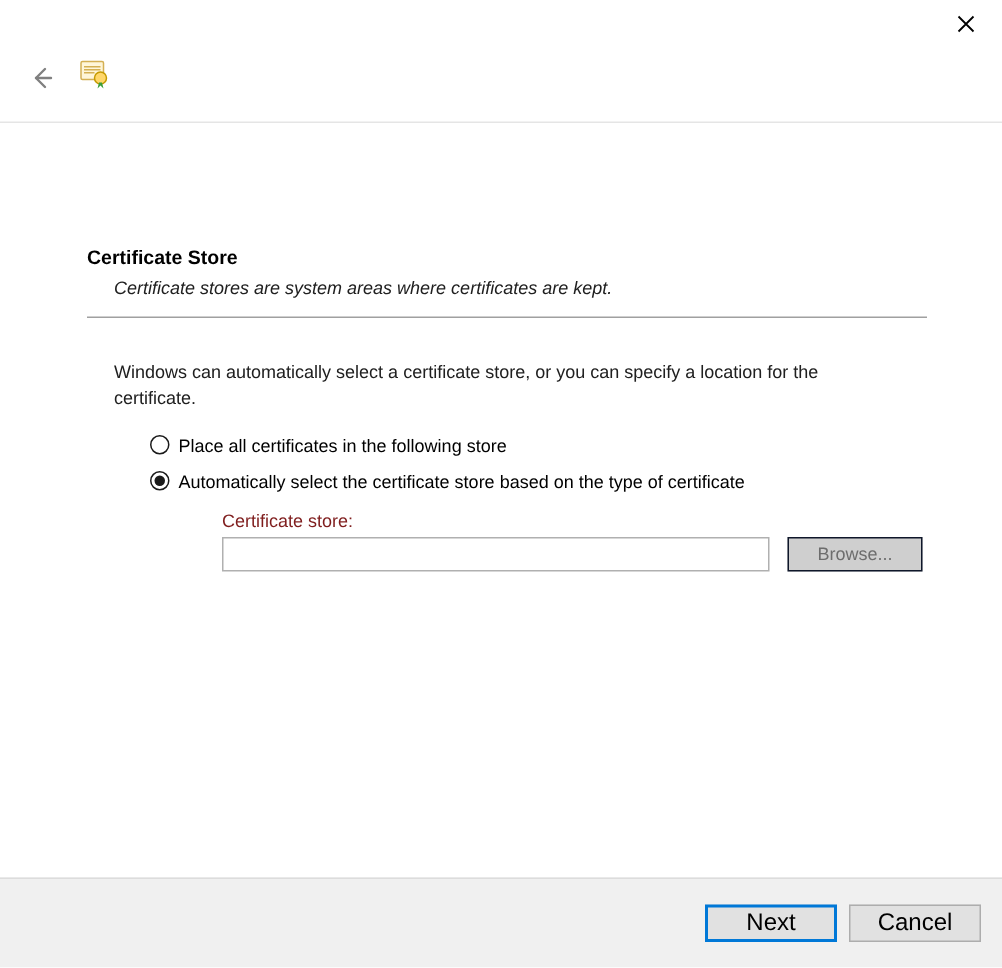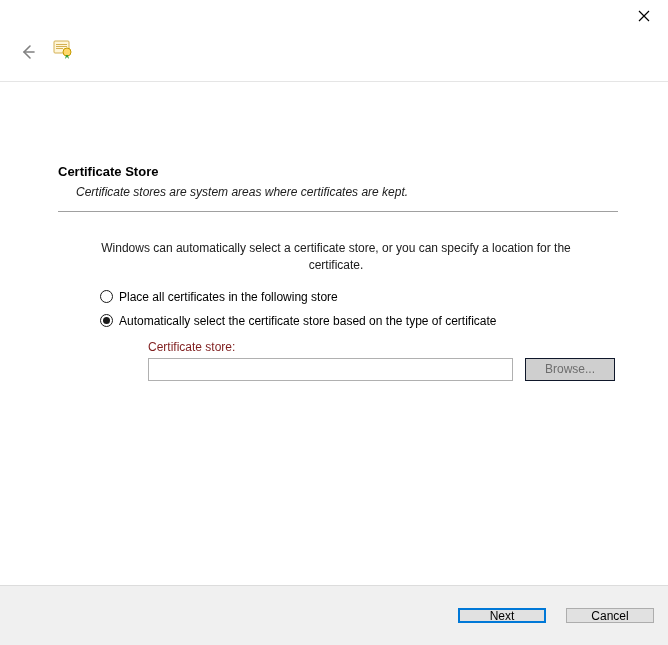"Windows can automatically select a" .body-text { text-align: center -> none }
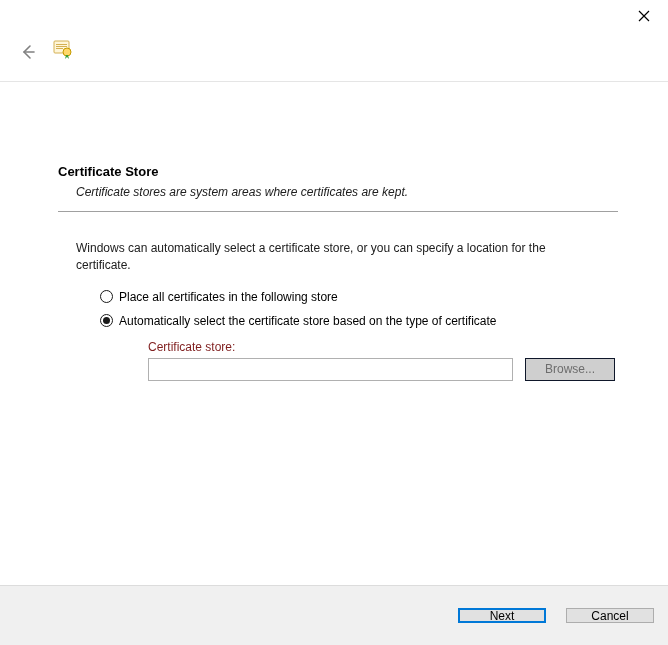"Next" .btn { font-size: 12px -> 16px; height: 15px -> 25px; margin-left: 20px -> 8px }
